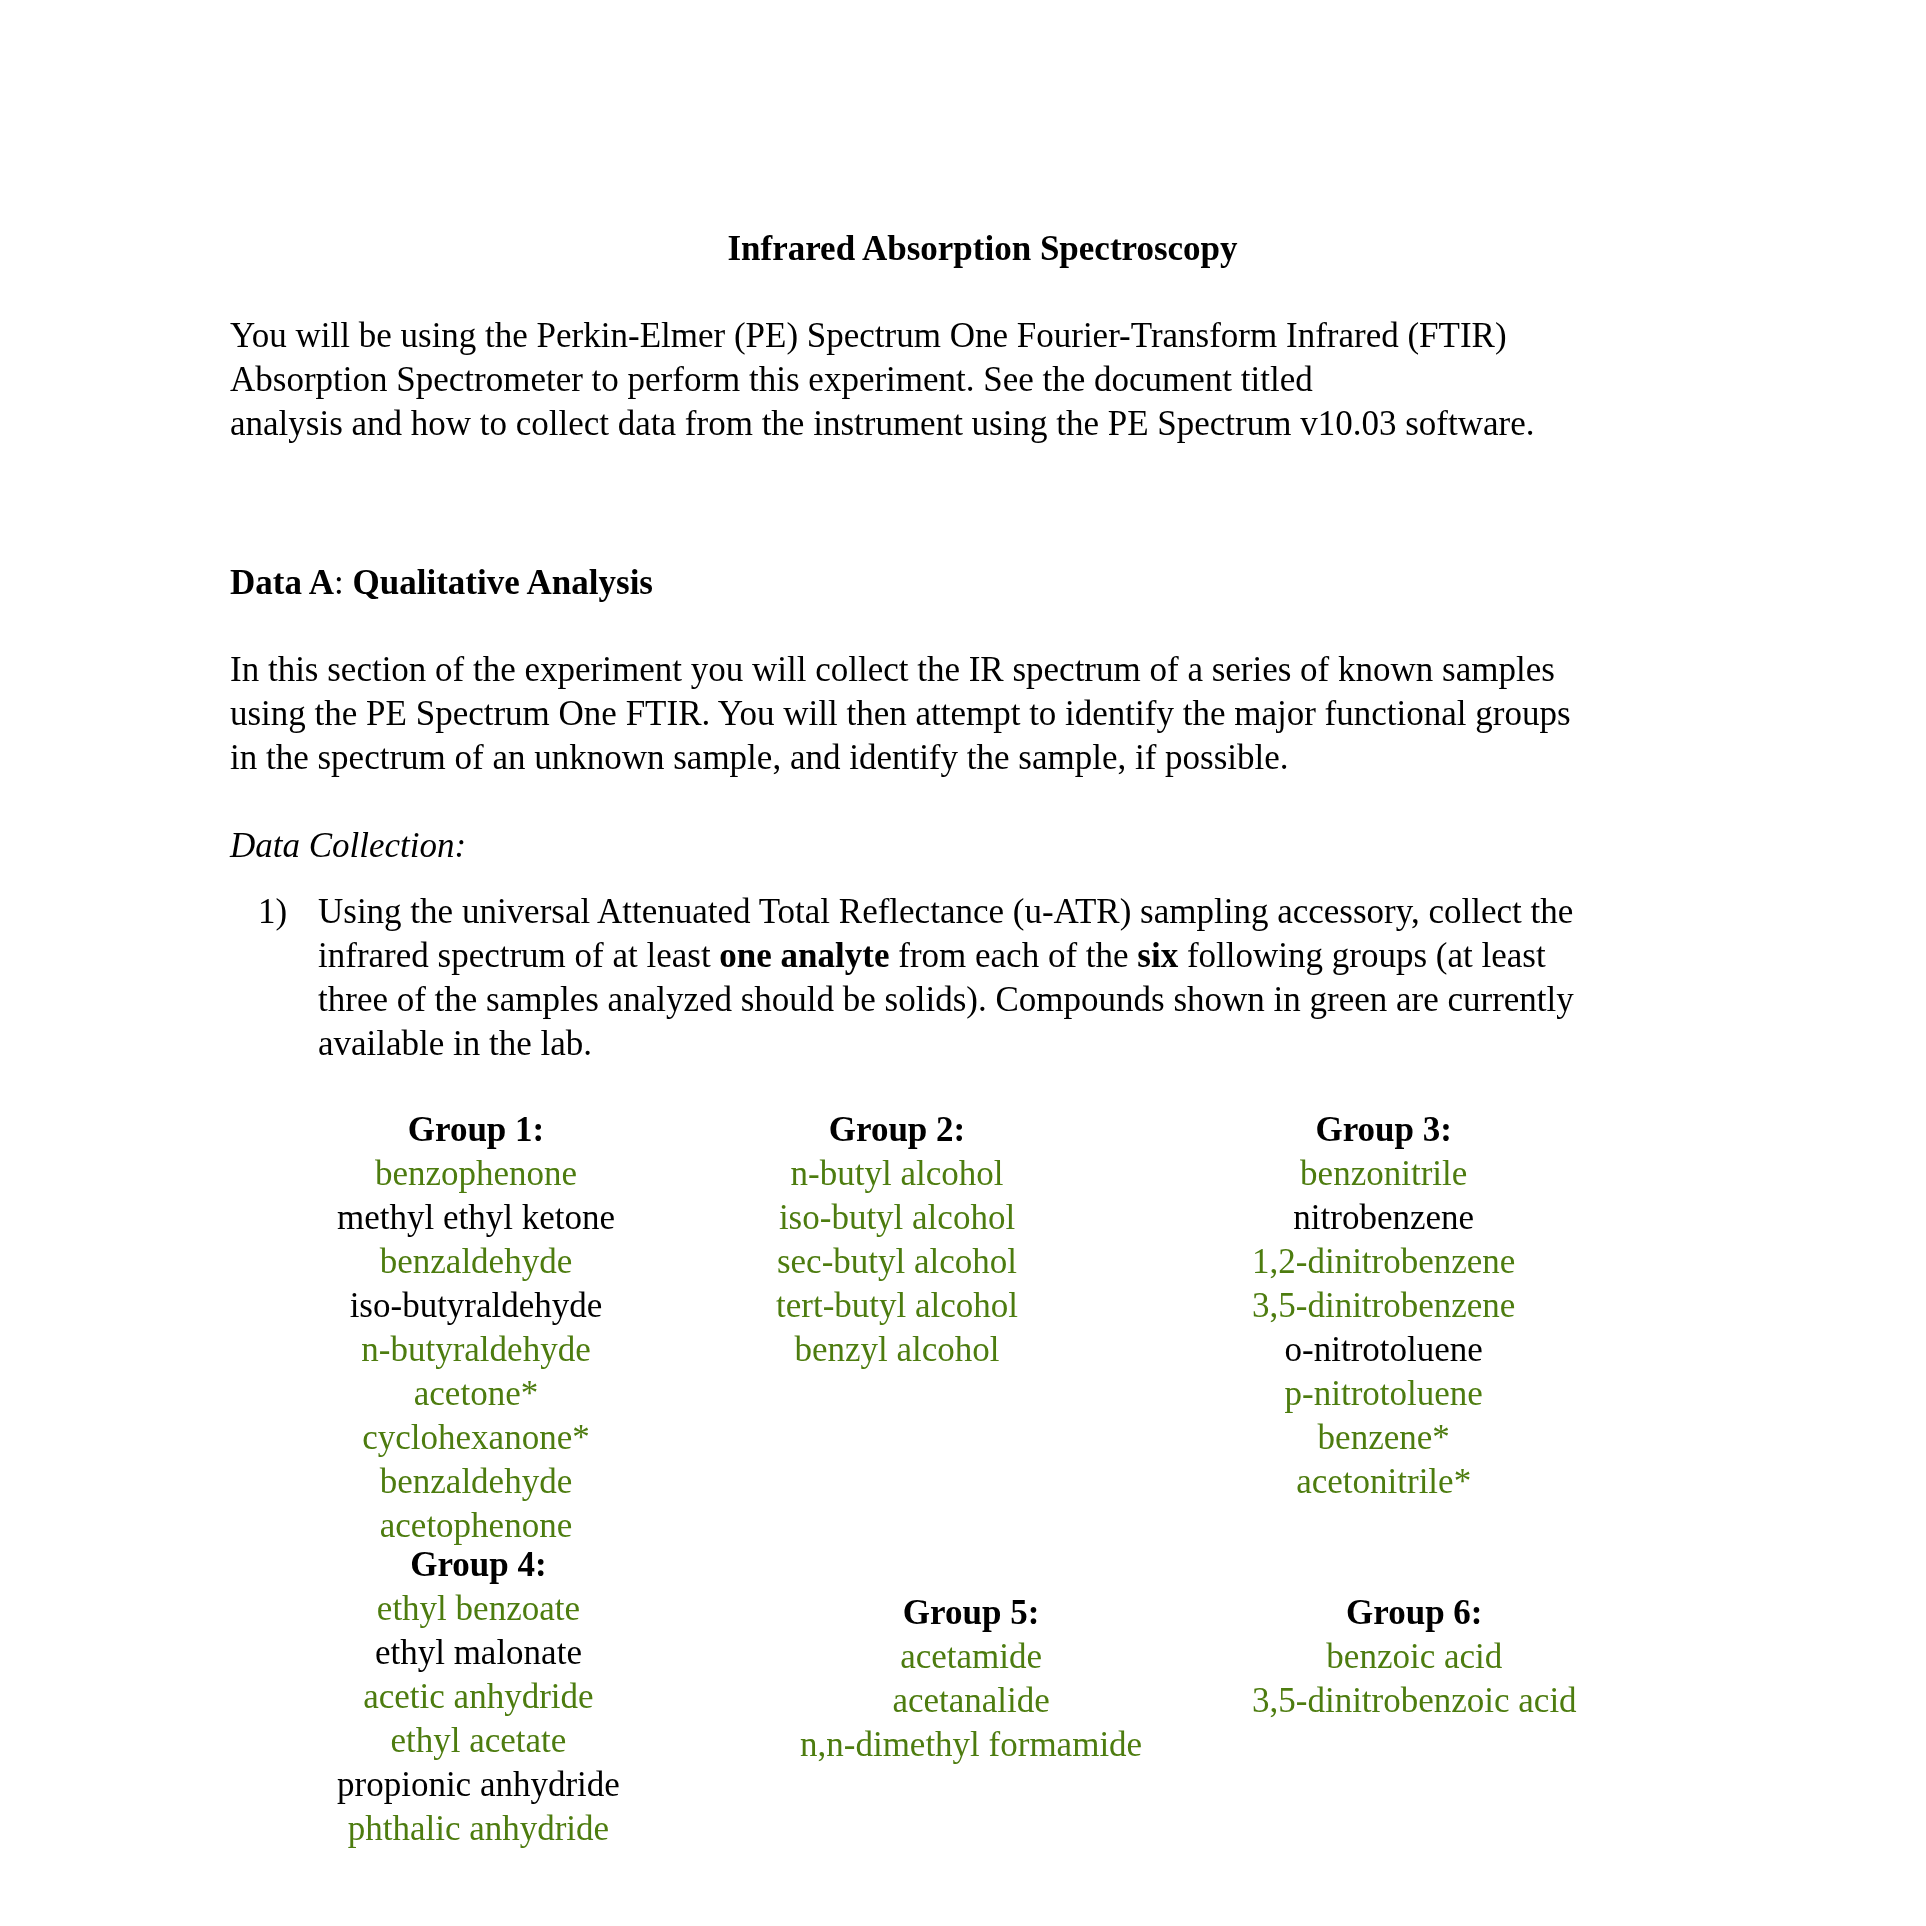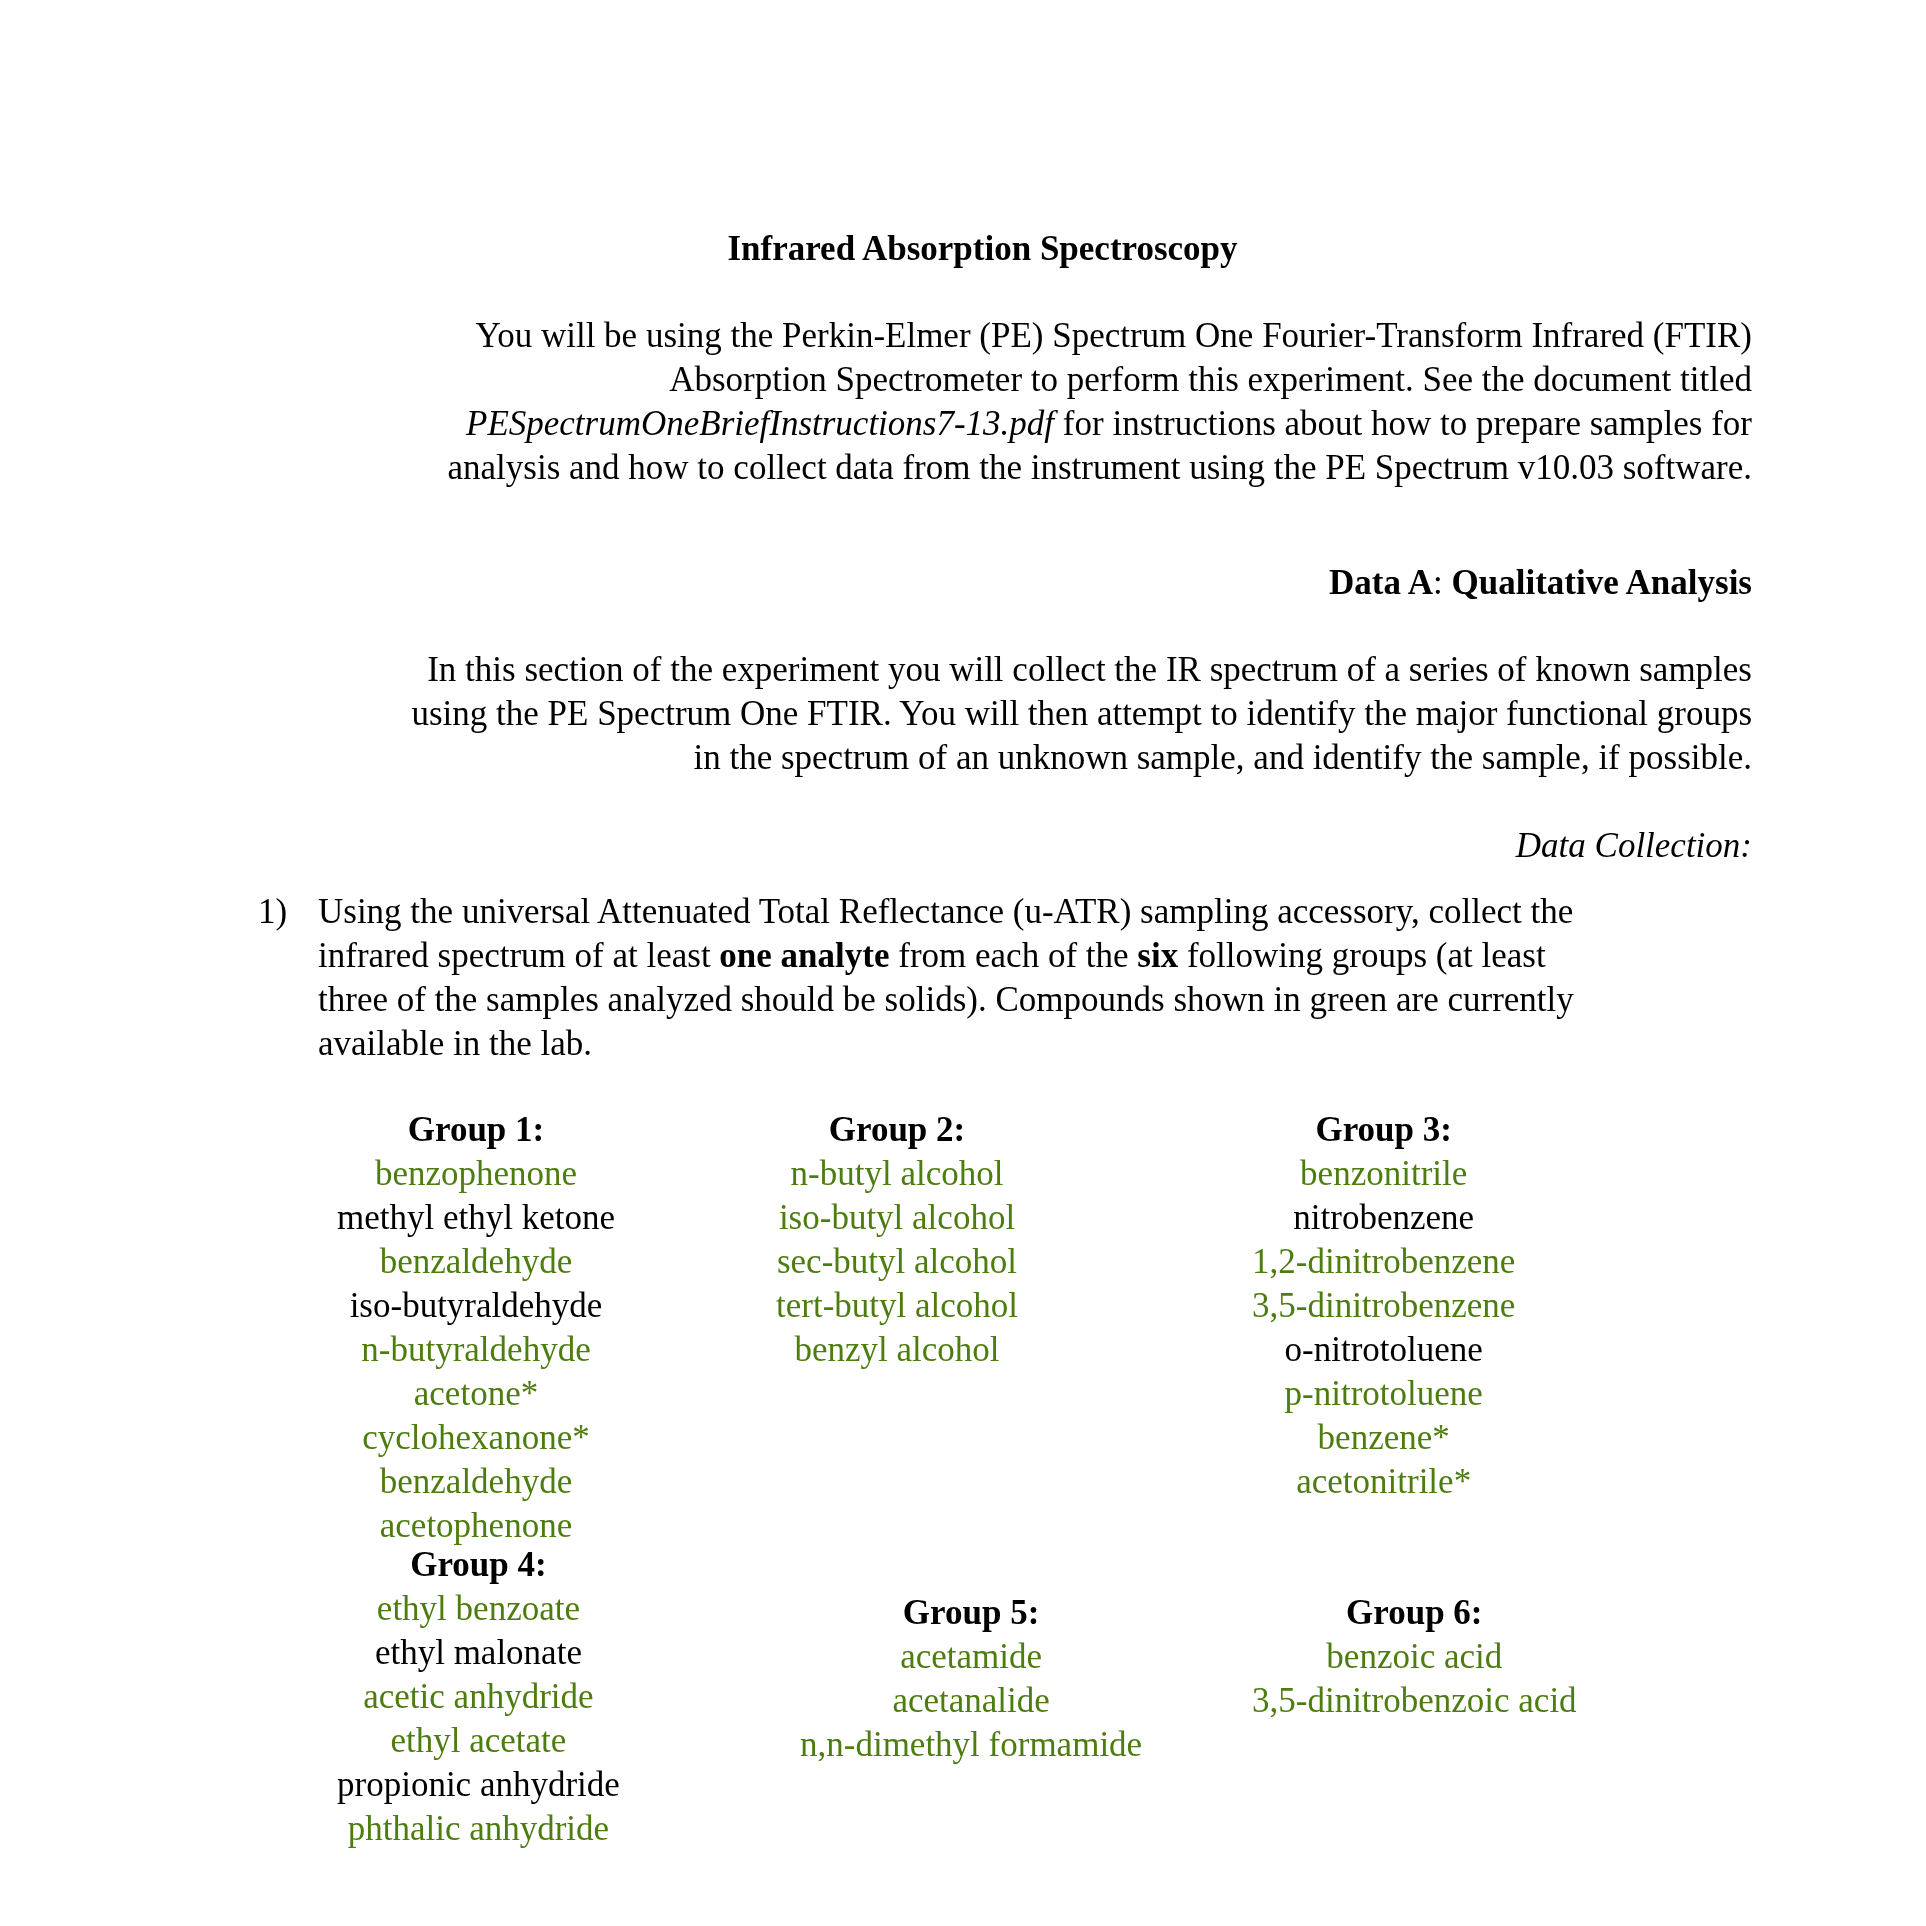"You will be using the" .para { text-align: right -> none }
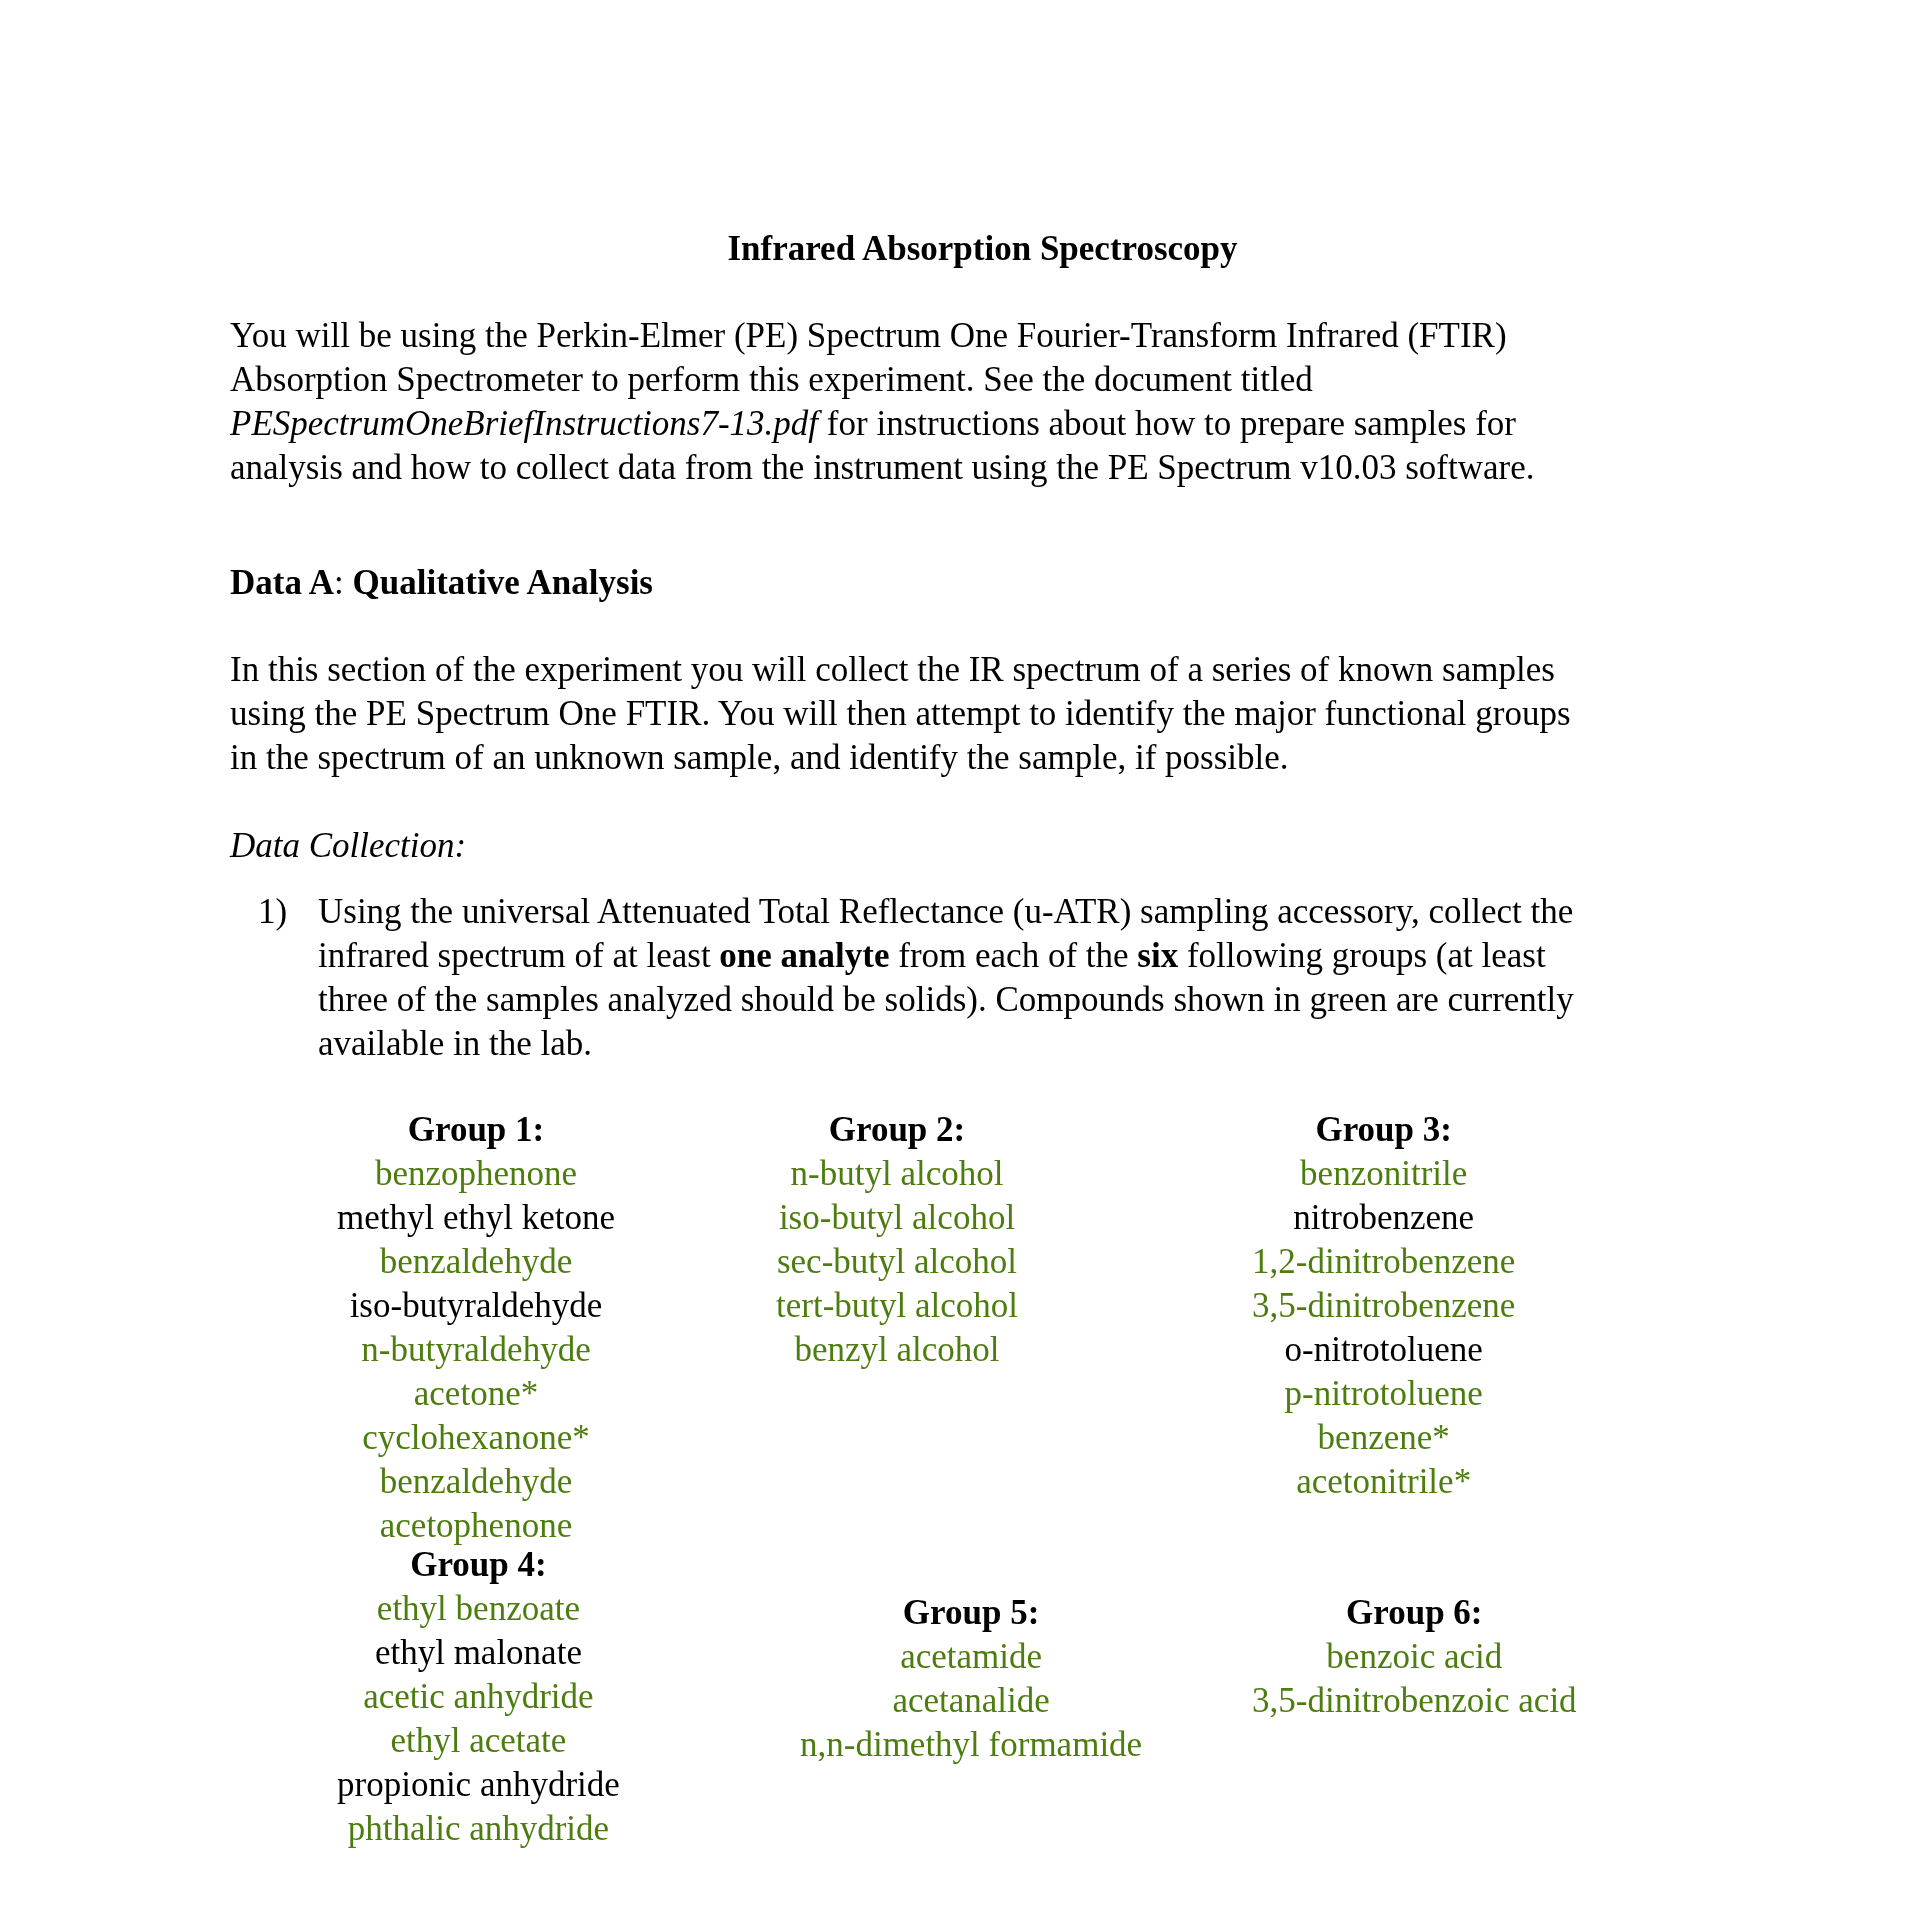"PESpectrumOneBriefInstructions7-13.pdf" div { html: <div><span>PESpectrumOneBriefInstructions7-13.pdf</span><span> for instructions about how to prepare samples for</span></div> -> none }
